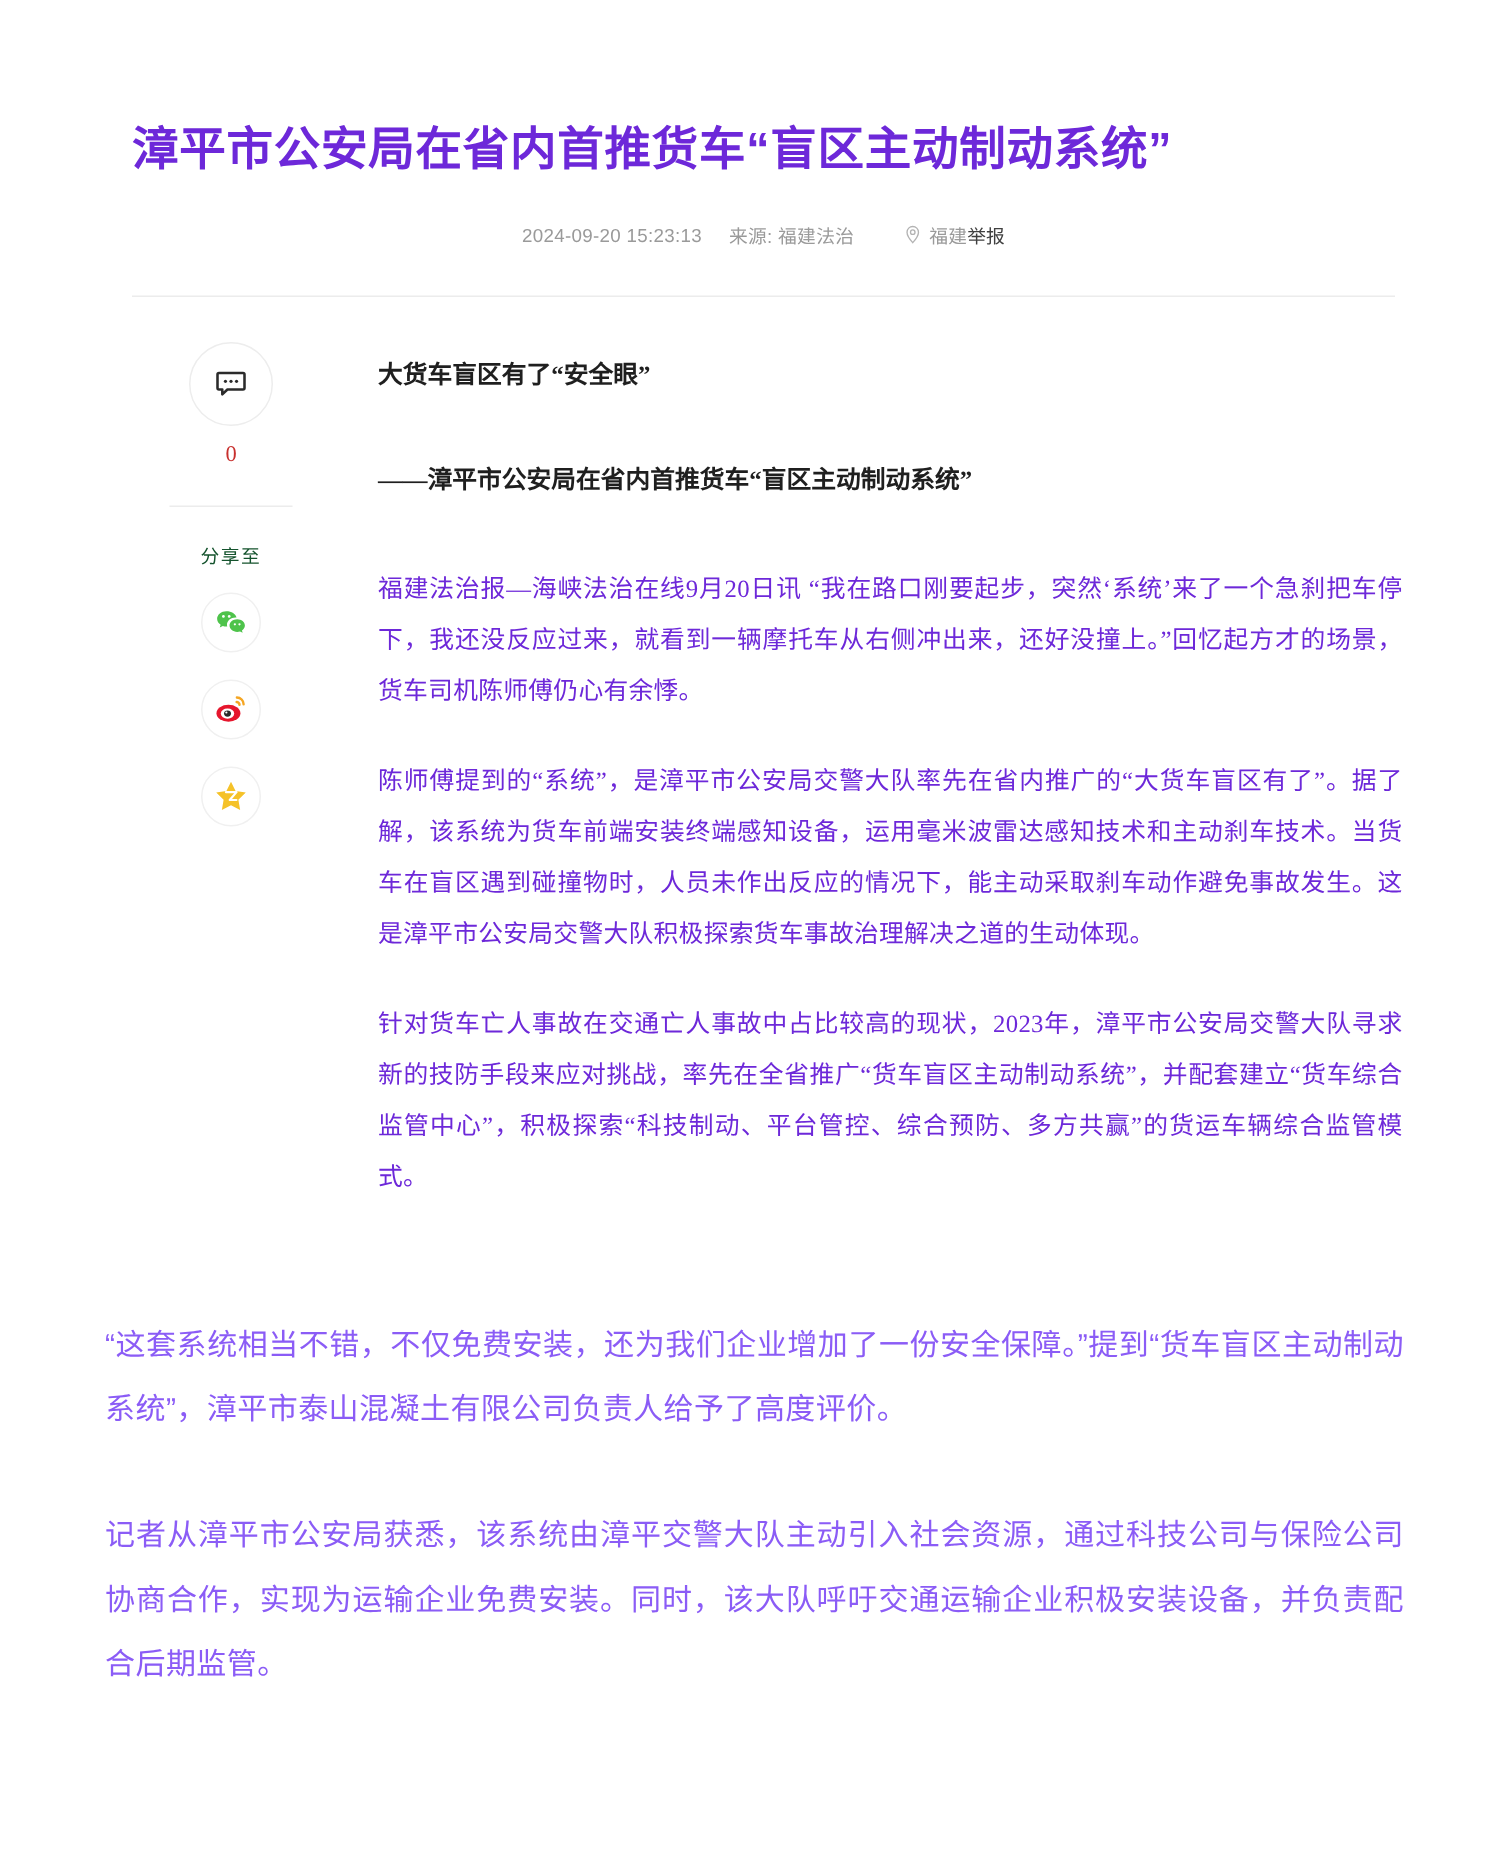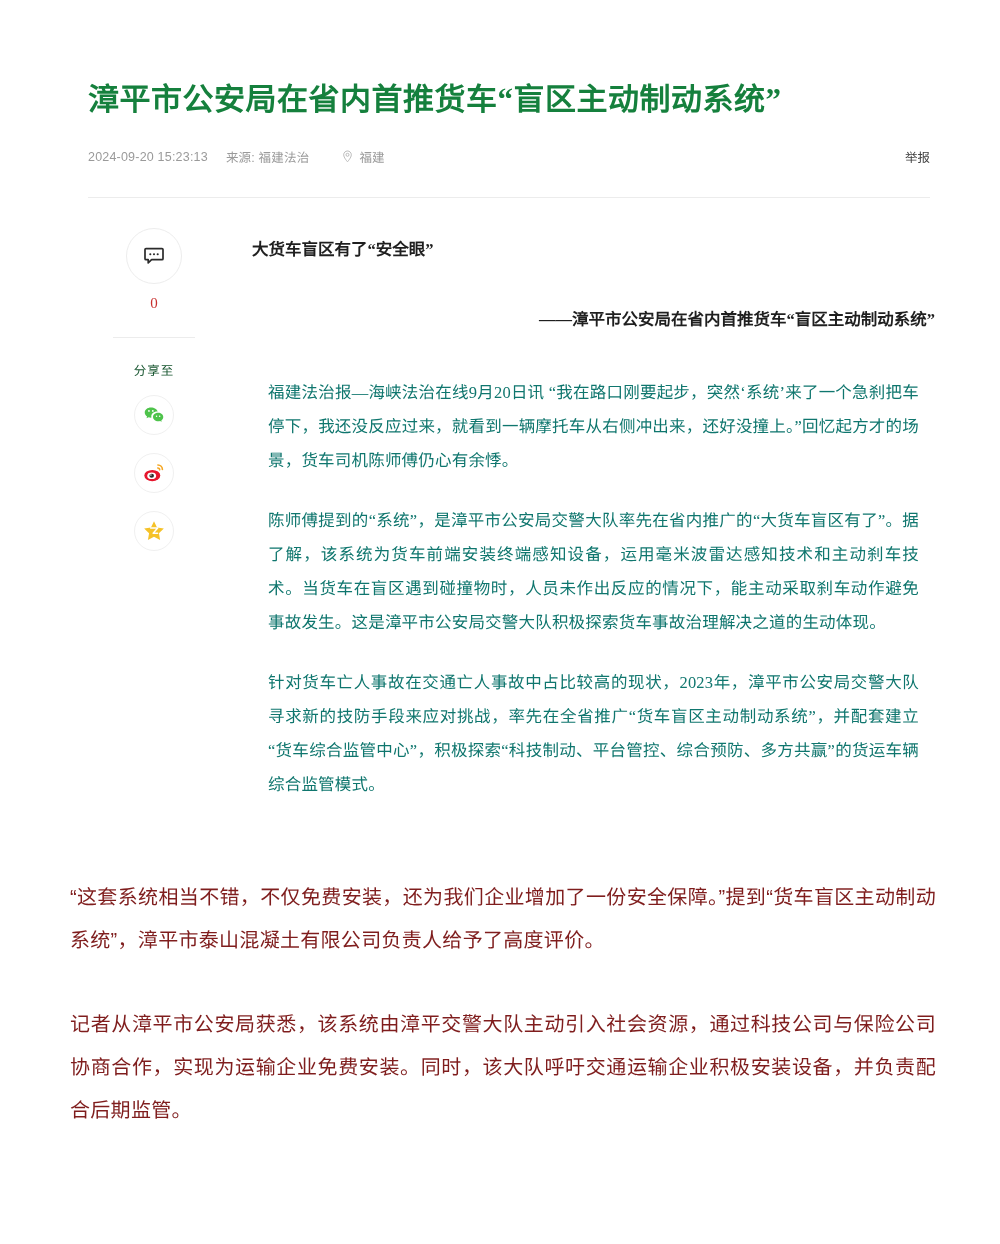"漳平市公安局在省内首推货车“盲区主动制动系统”" .article-title { color: #15803d -> #6d28d9; font-family: Liberation Serif, serif -> Liberation Sans, sans-serif }
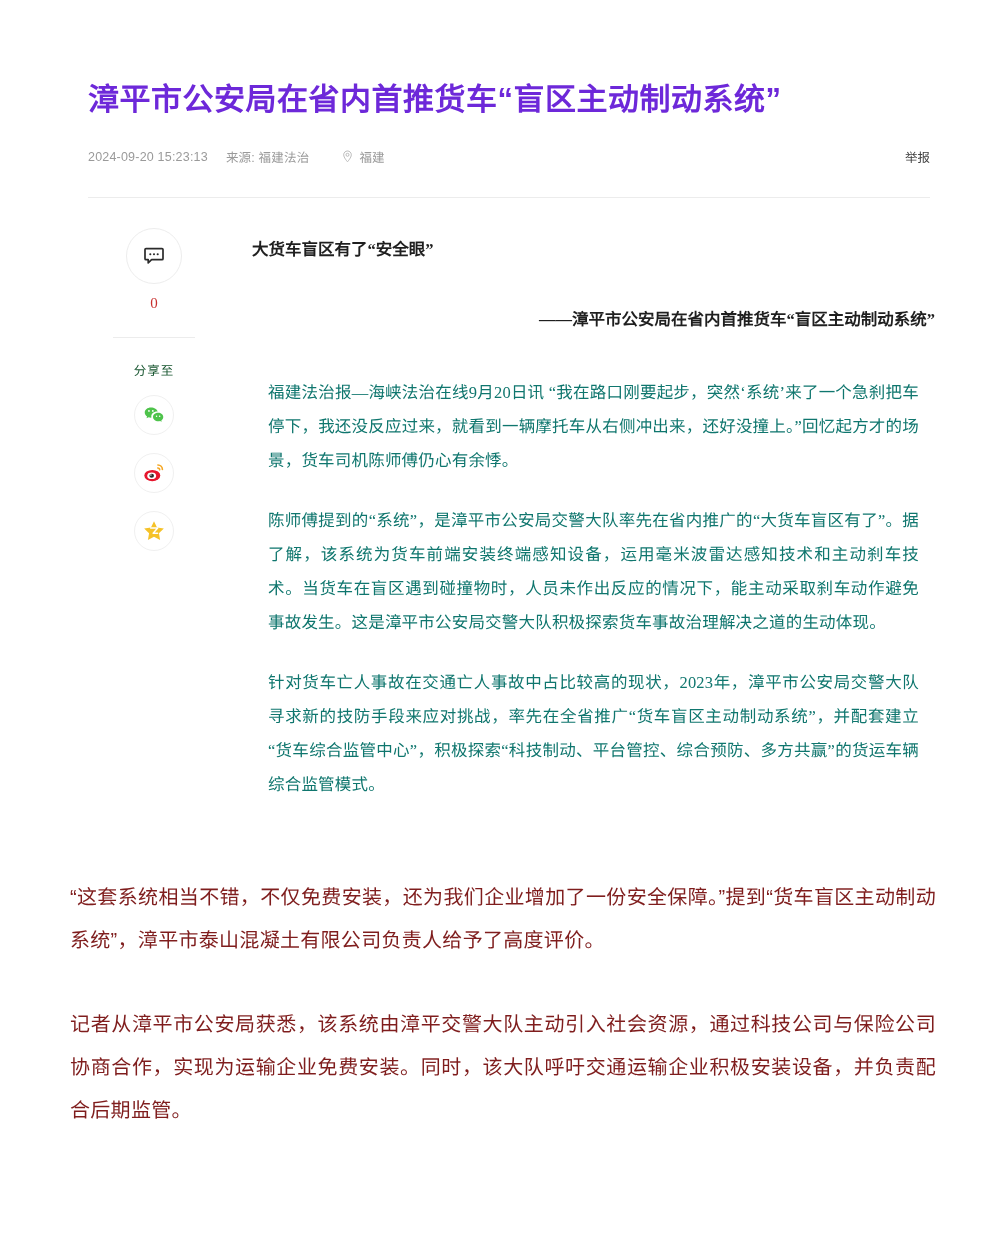"2024-09-20 15:23:13" .meta-row { justify-content: space-between -> center }
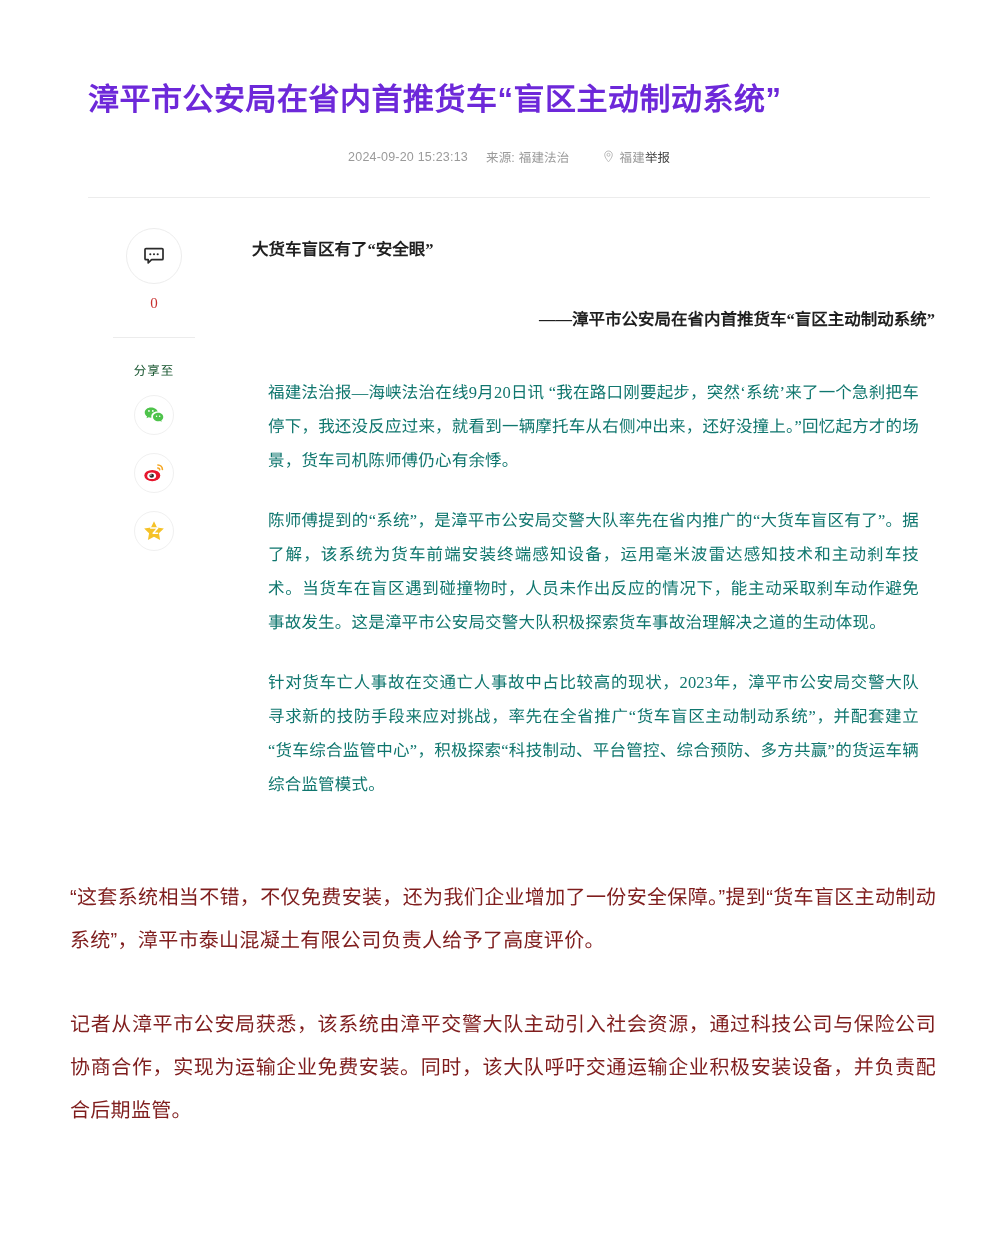"——漳平市公安局在省内首推货车“盲区主动制动系统”" .sub-head.second { text-align: right -> none }
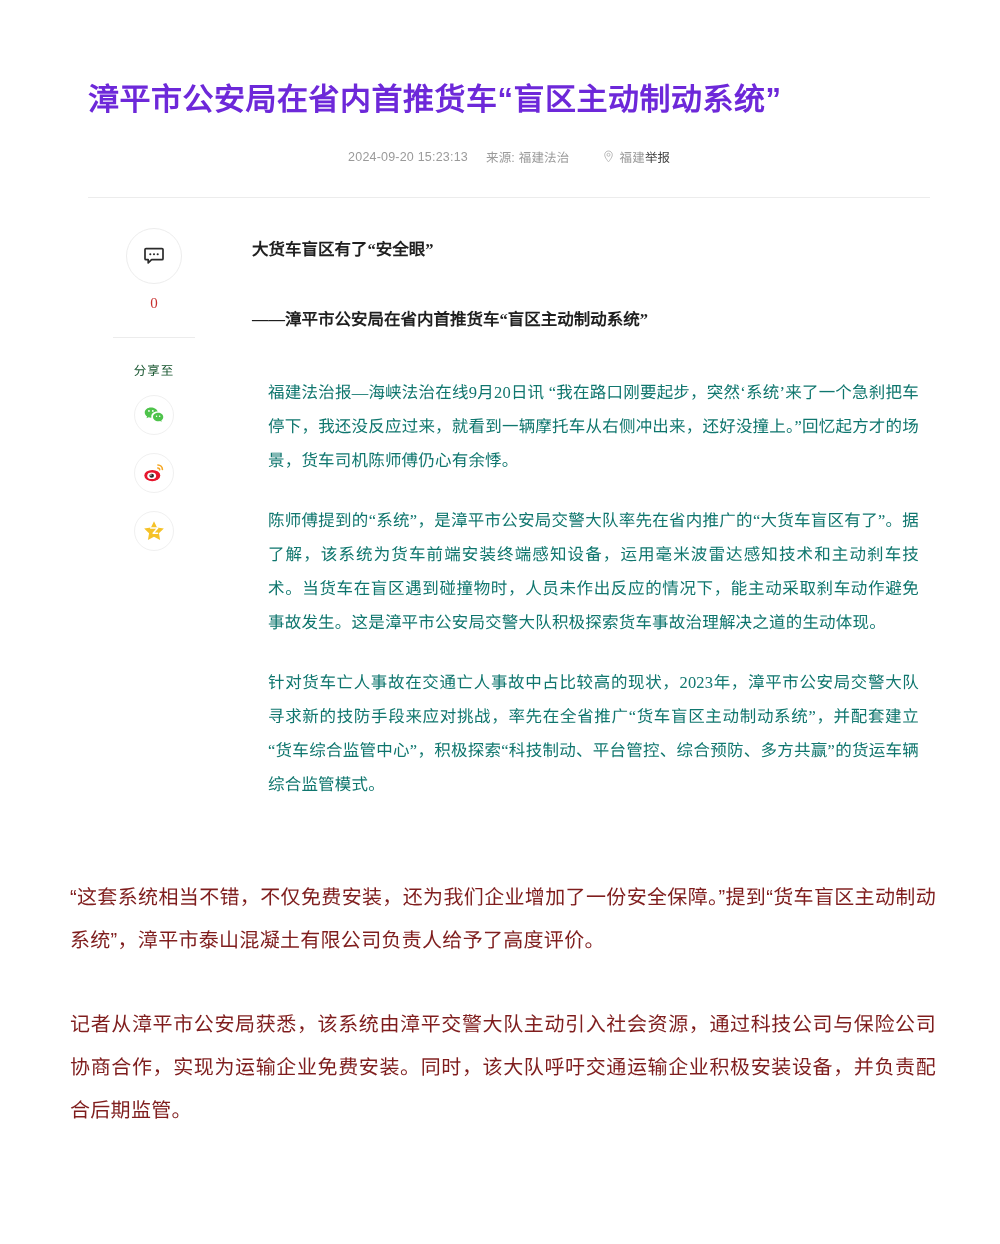"福建法治报—海峡法治在线9月20日讯" .body-p { color: #0f766e -> #6d28d9; margin: 16px -> 0 }
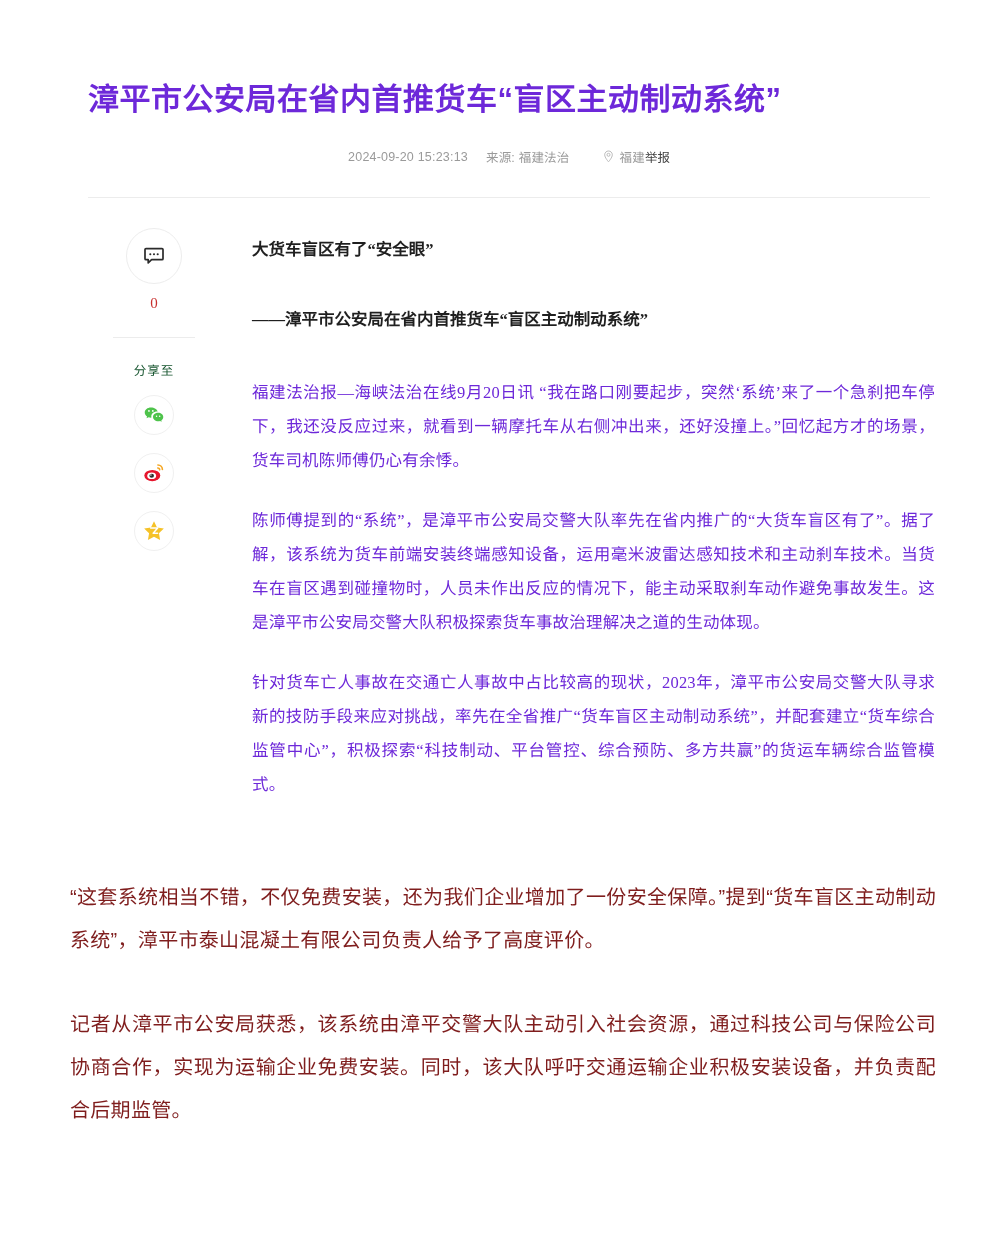"“这套系统相当不错，不仅免费安装，还为我们企业增加了一份安全保障。”提到“货车盲" .wide-p { color: #7f1d1d -> #8b5cf6 }
